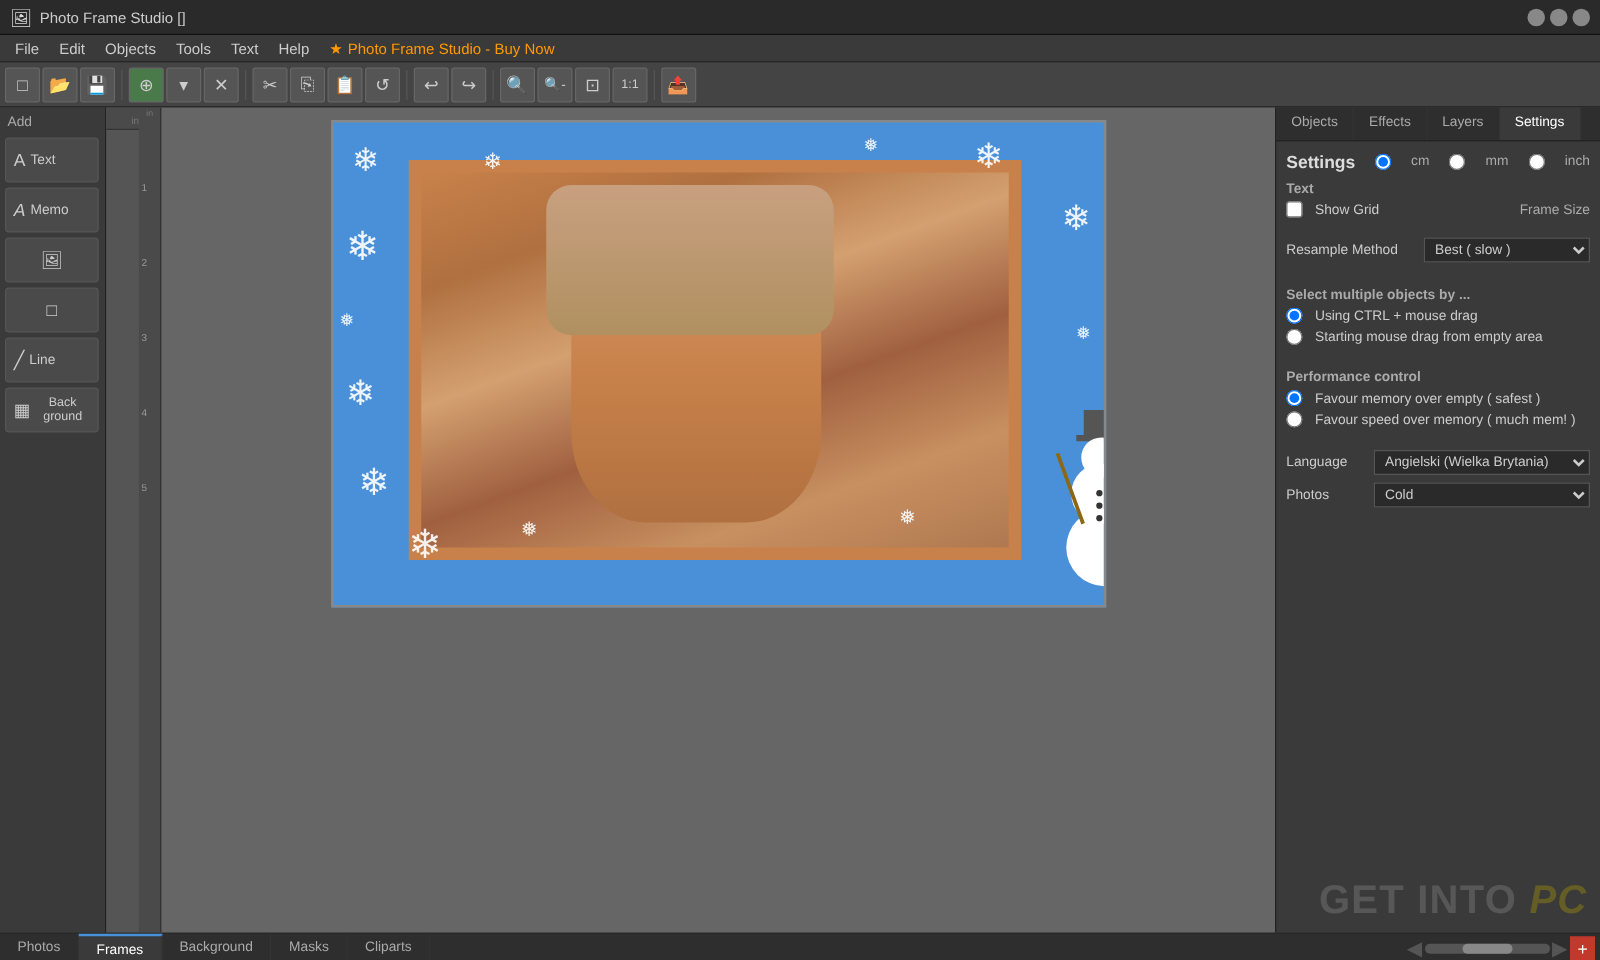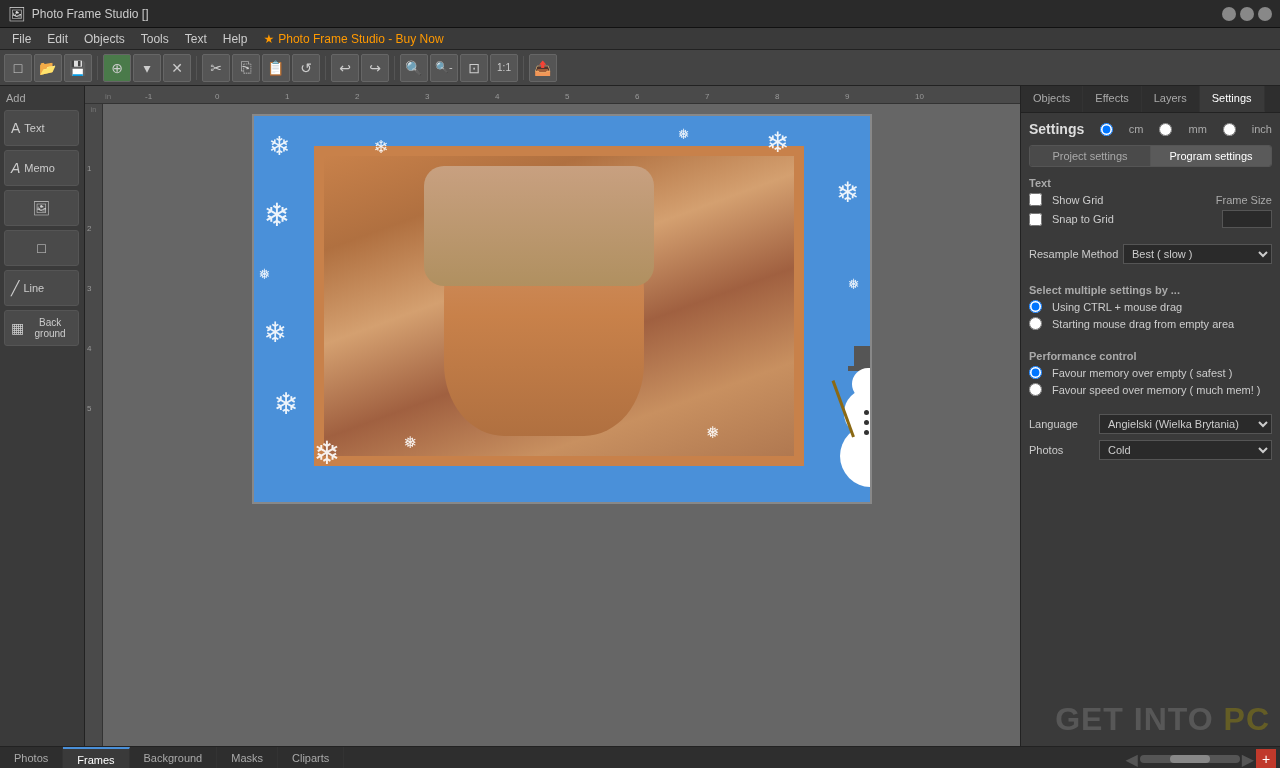"in" #center-area { flex-direction: column -> none }
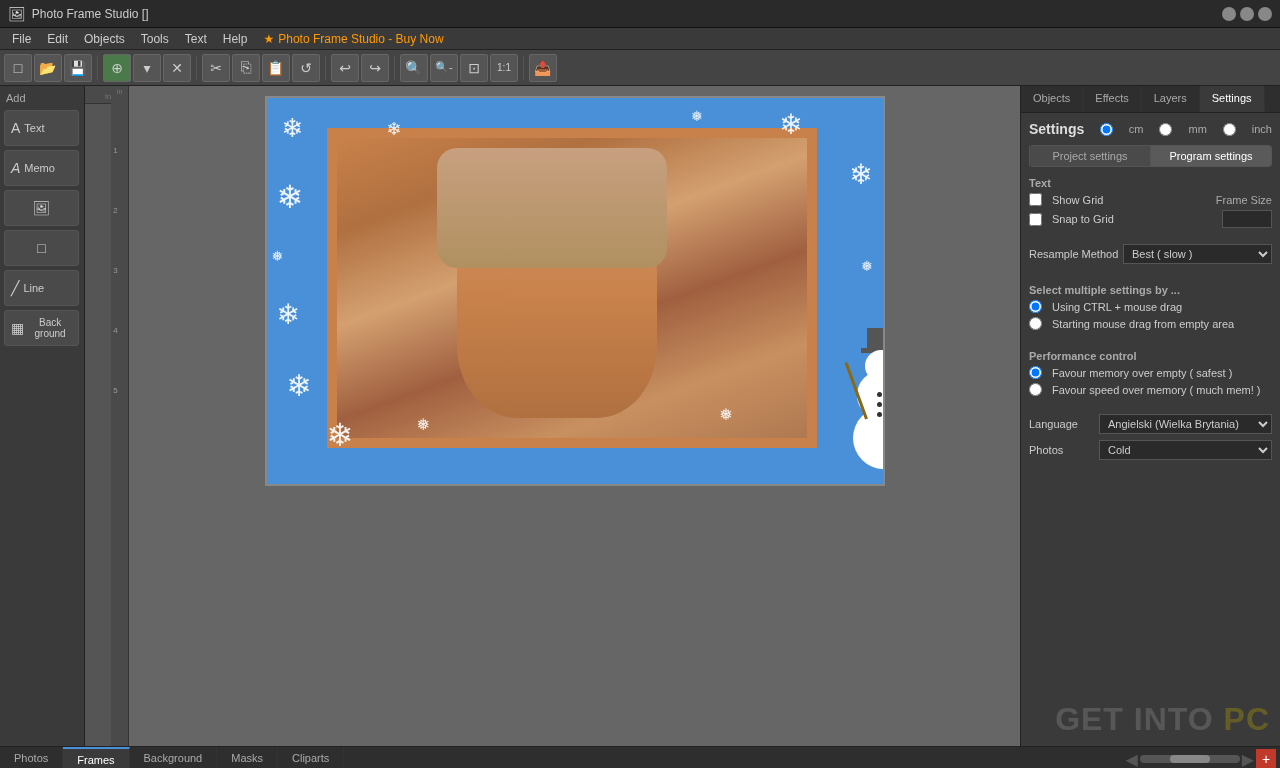"Project settings" div.sub-tabs { html: <div> <div>Project settings</div> <div>Program settings</div> </div> -> none }
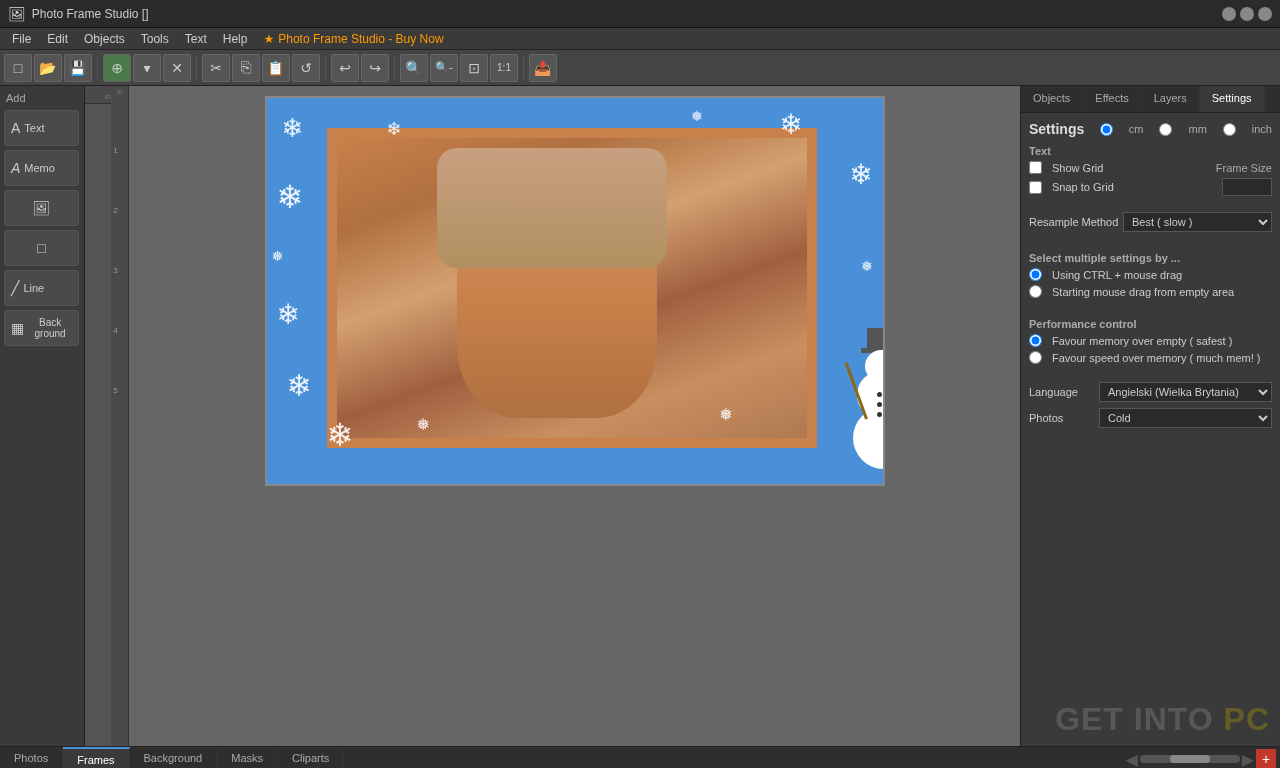"Snap to Grid" div.row { html: <div> <input> <label>Snap to Grid</label> <span></span> <input> </div> -> none }
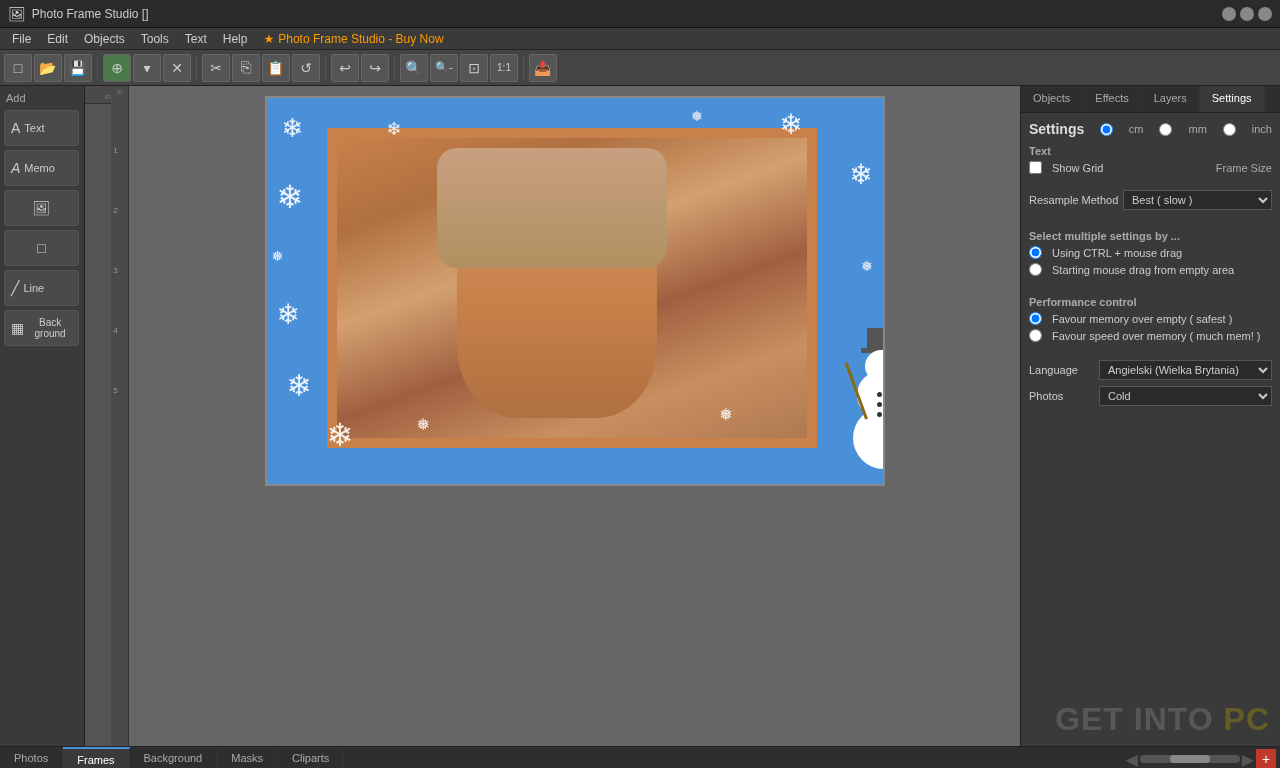"Resample Method" .full-row label { width: 94px -> 110px }
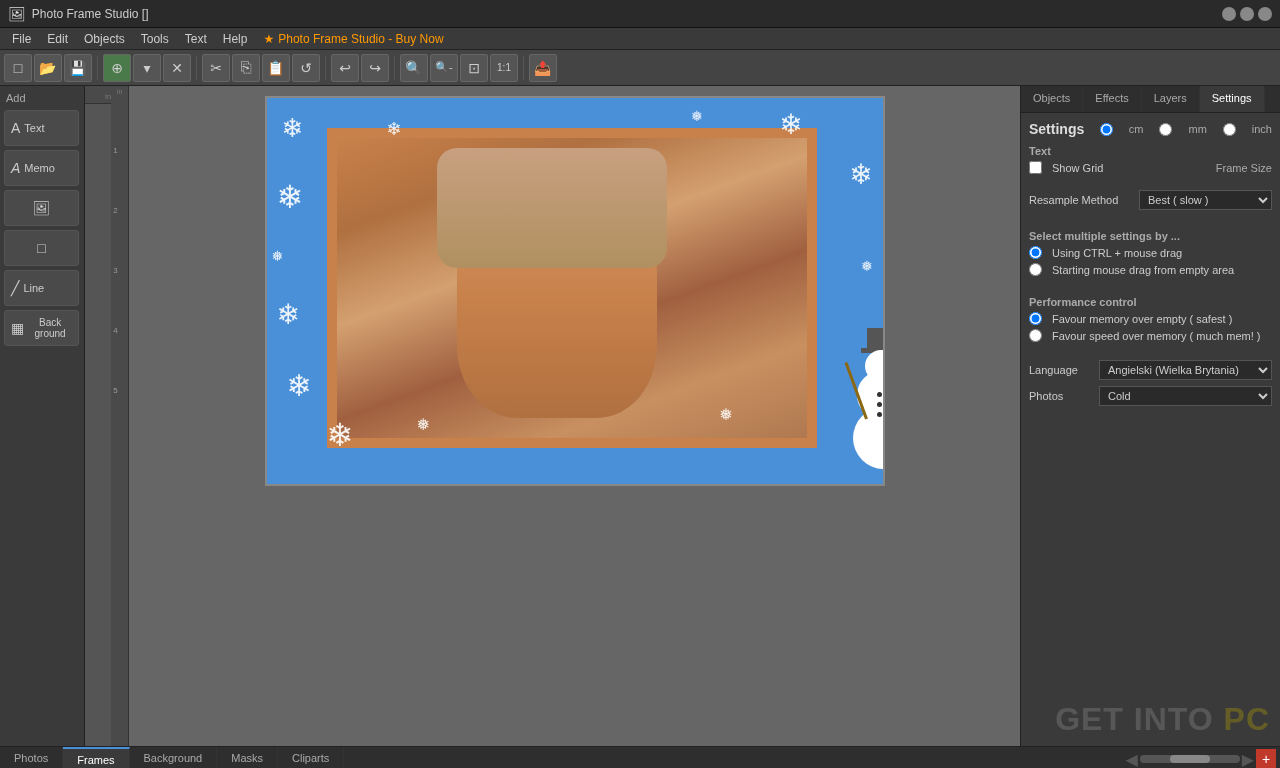"Select multiple settings by ..." div.section-label { text: settings -> objects }
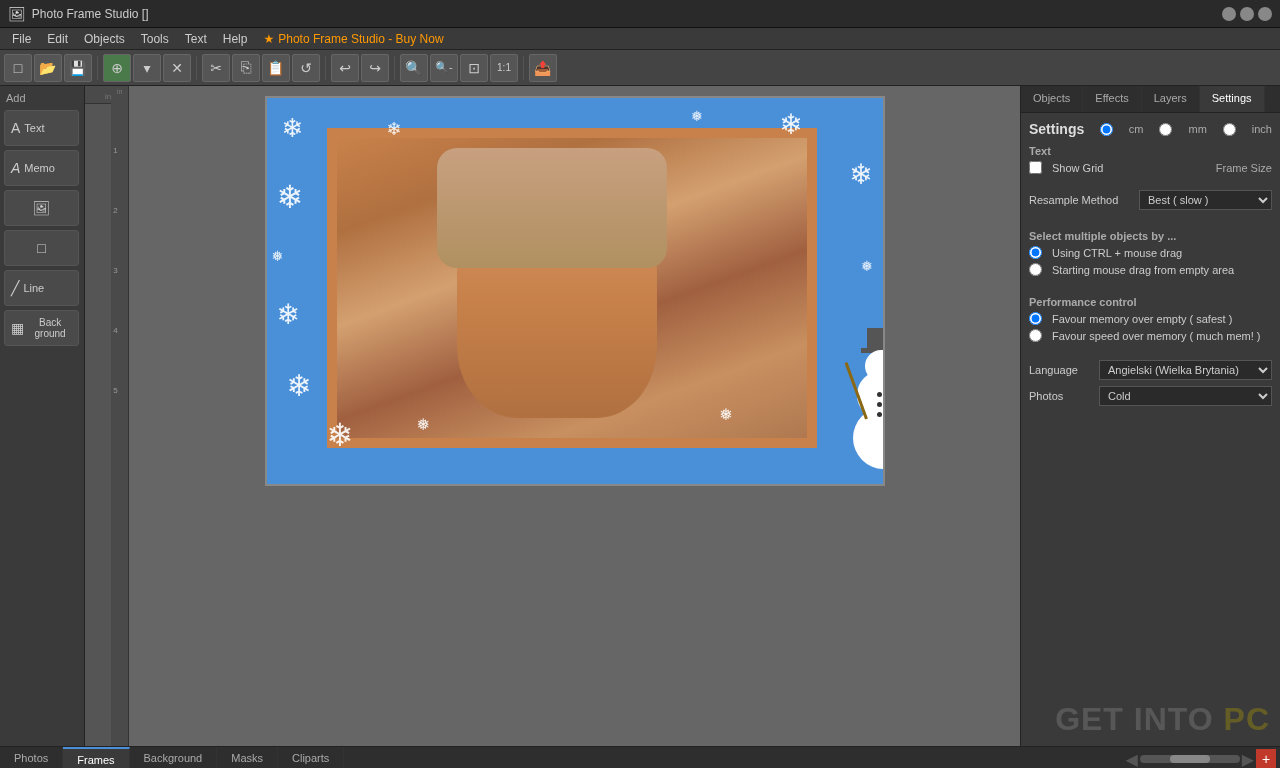"PC" #watermark span { font-style: none -> italic }
